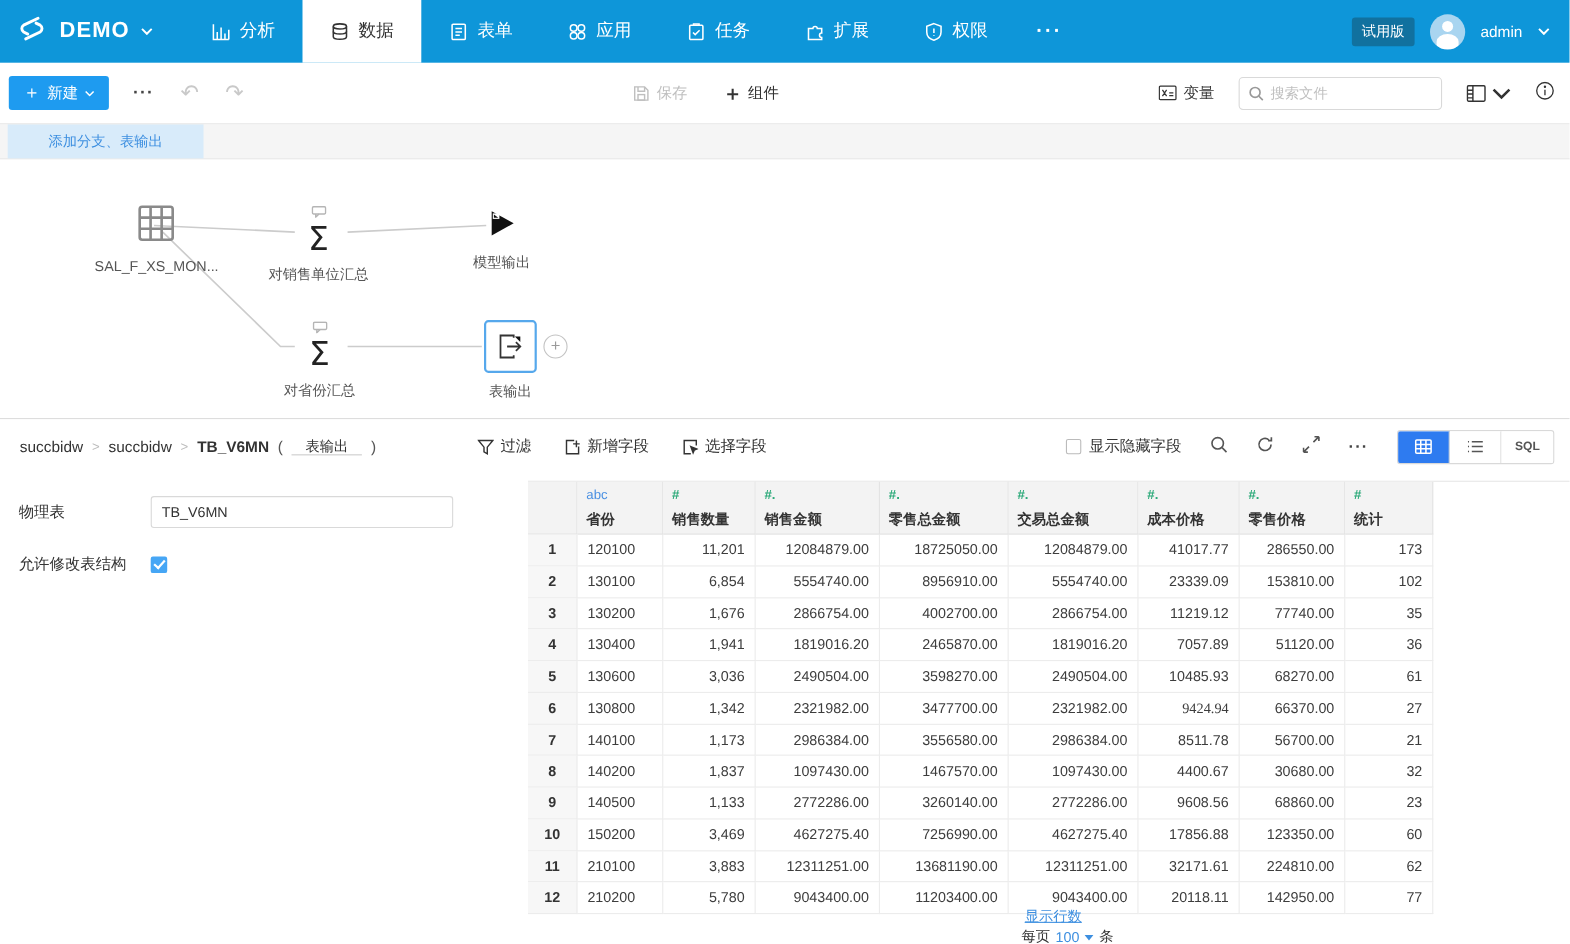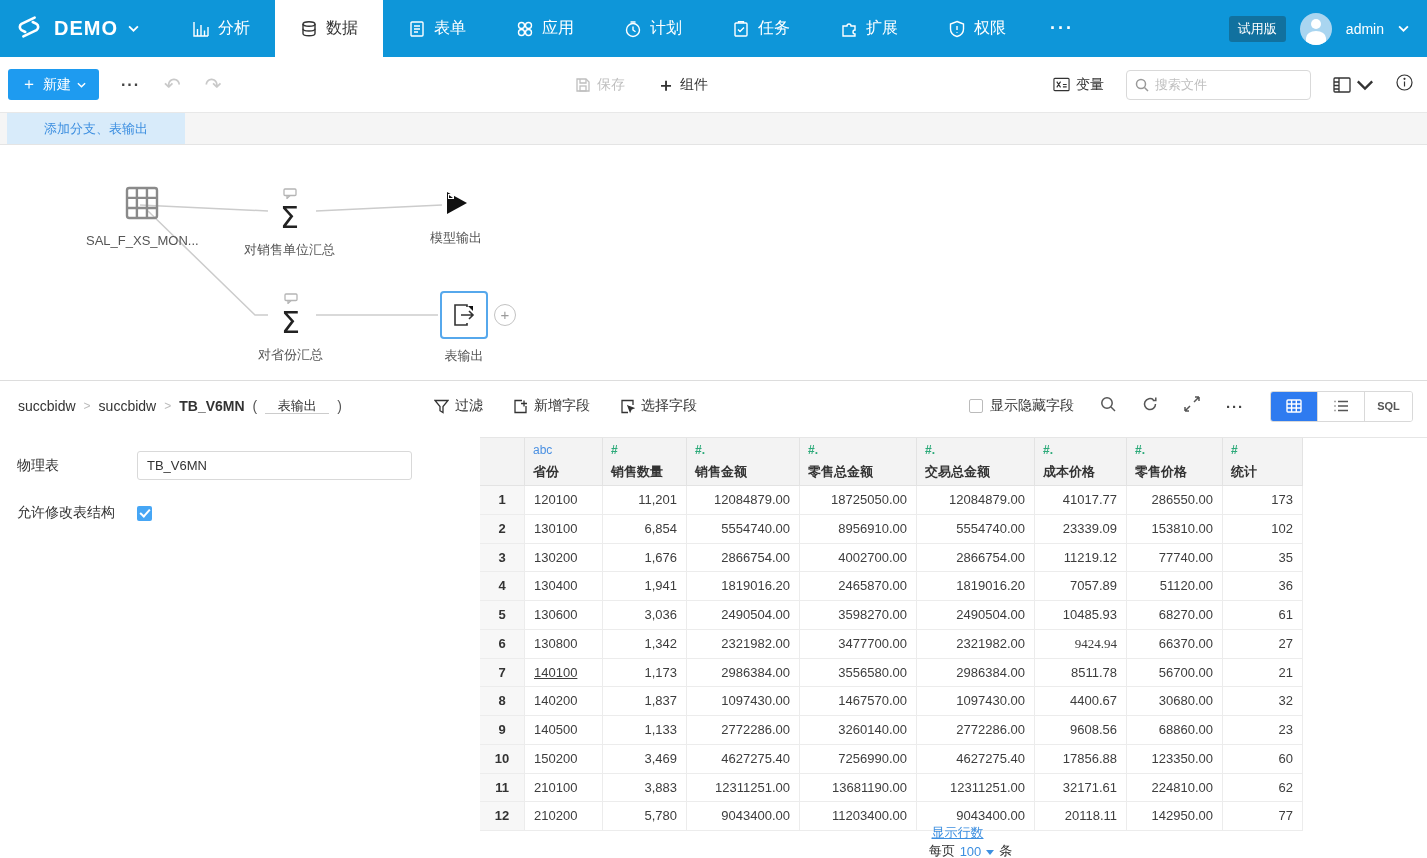"计划" div.nav-tab { html: <div> <svg> <circle></circle> <path></path> </svg> <span>计划</span> </div> -> none }
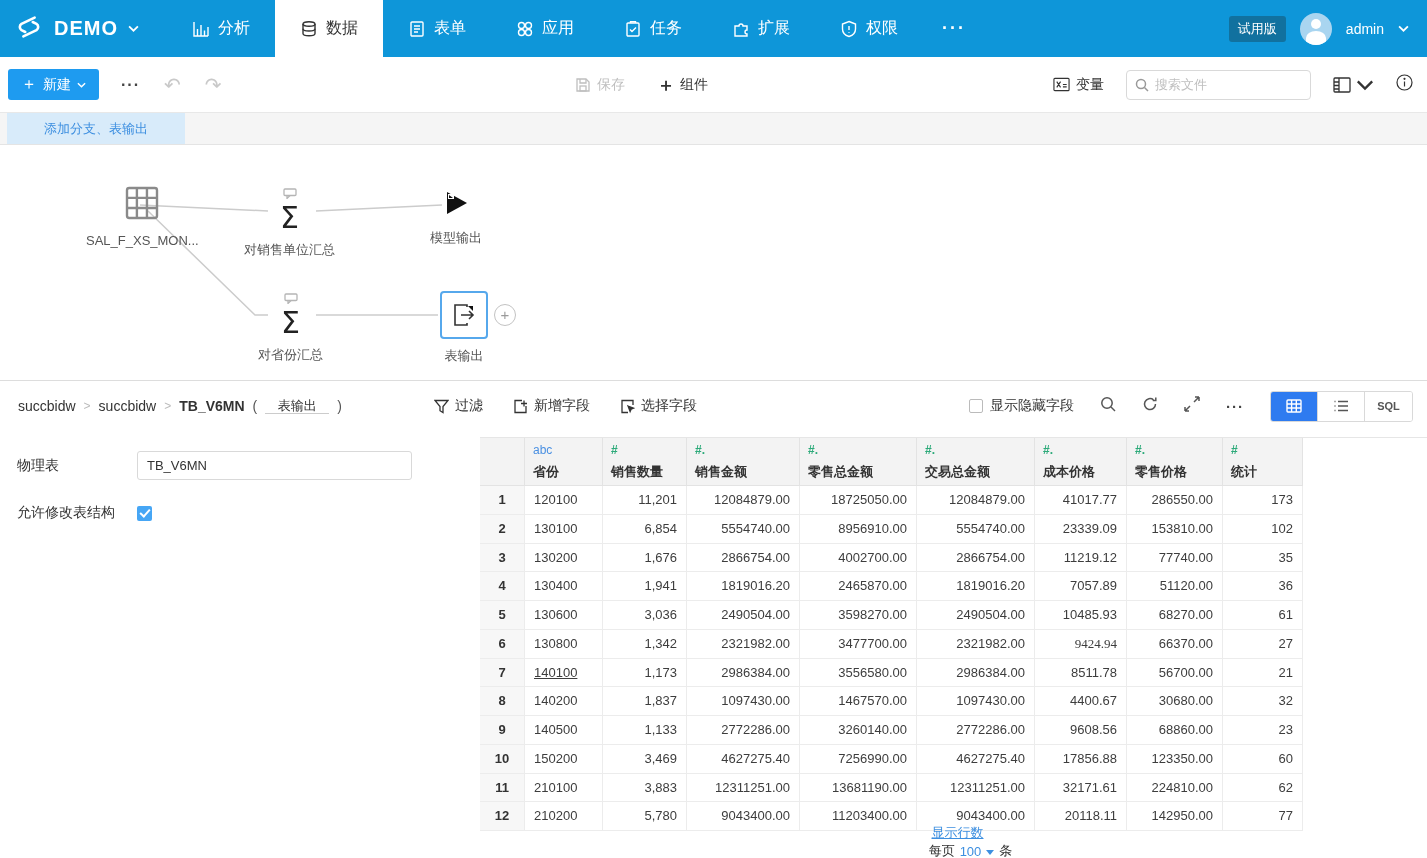"140100" div.g-cell { text-decoration: underline -> none }
